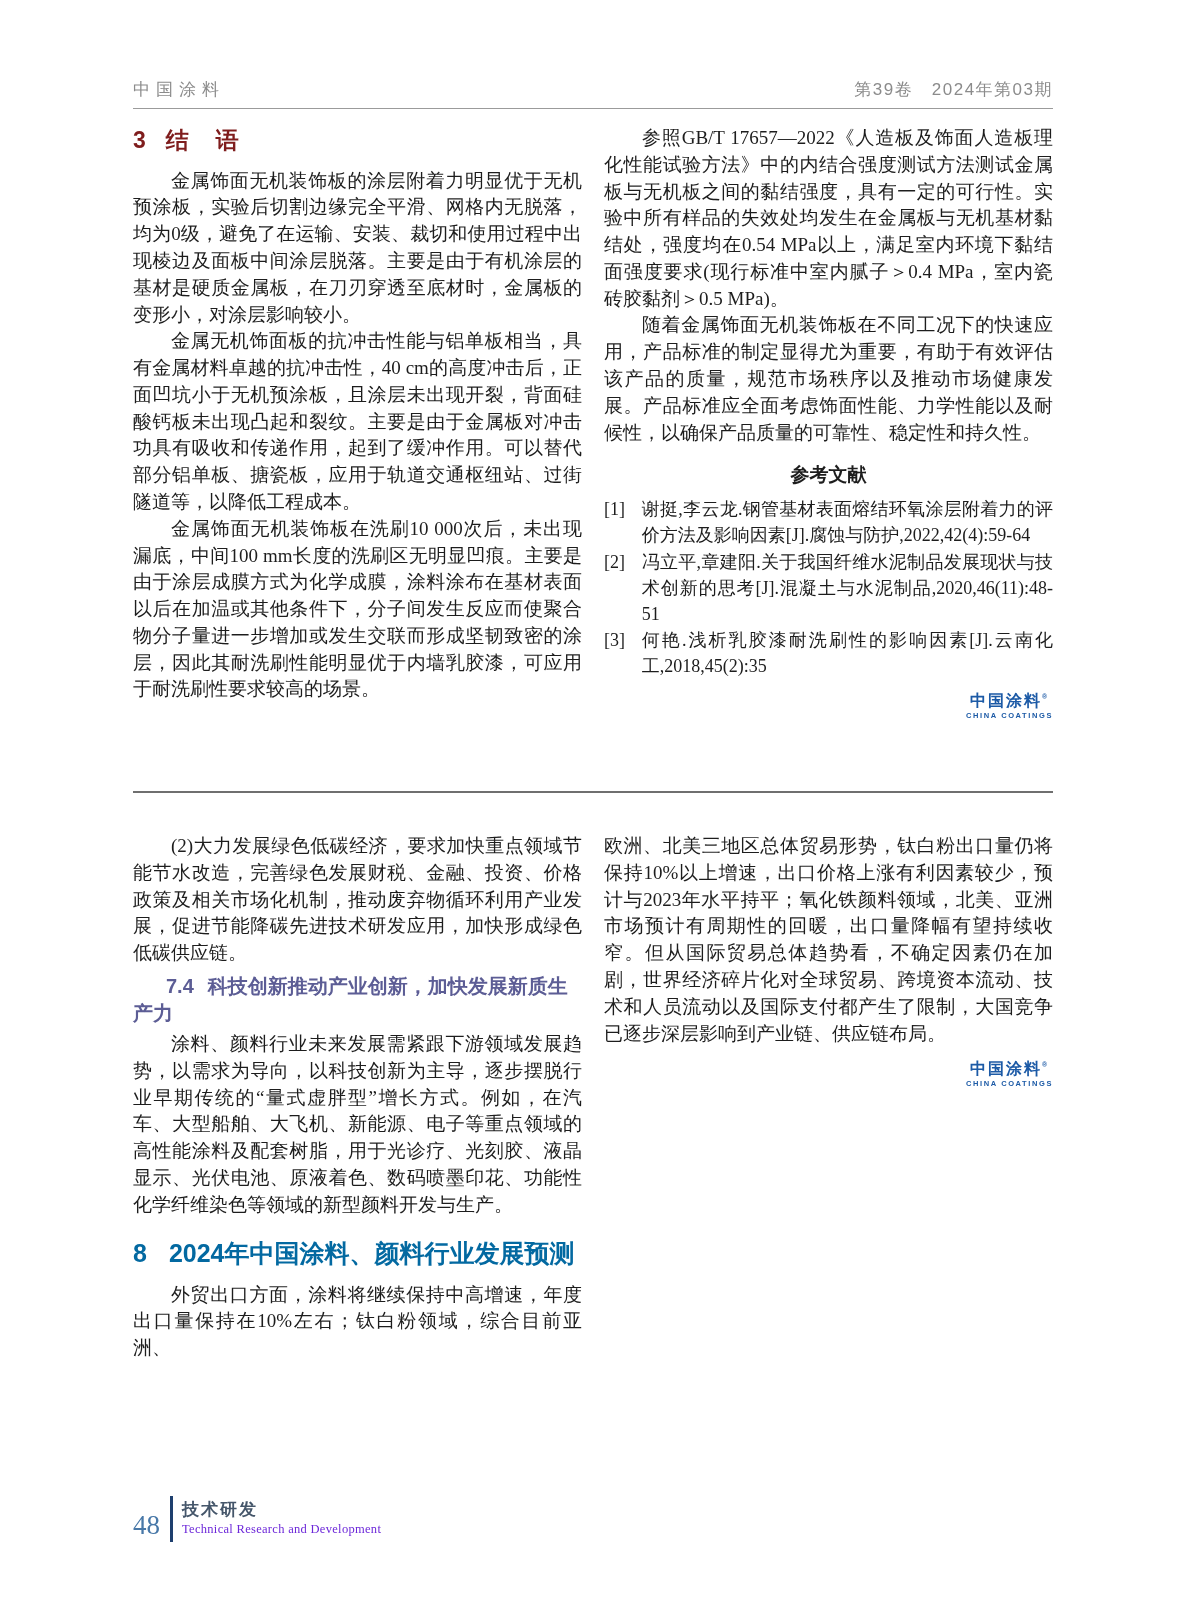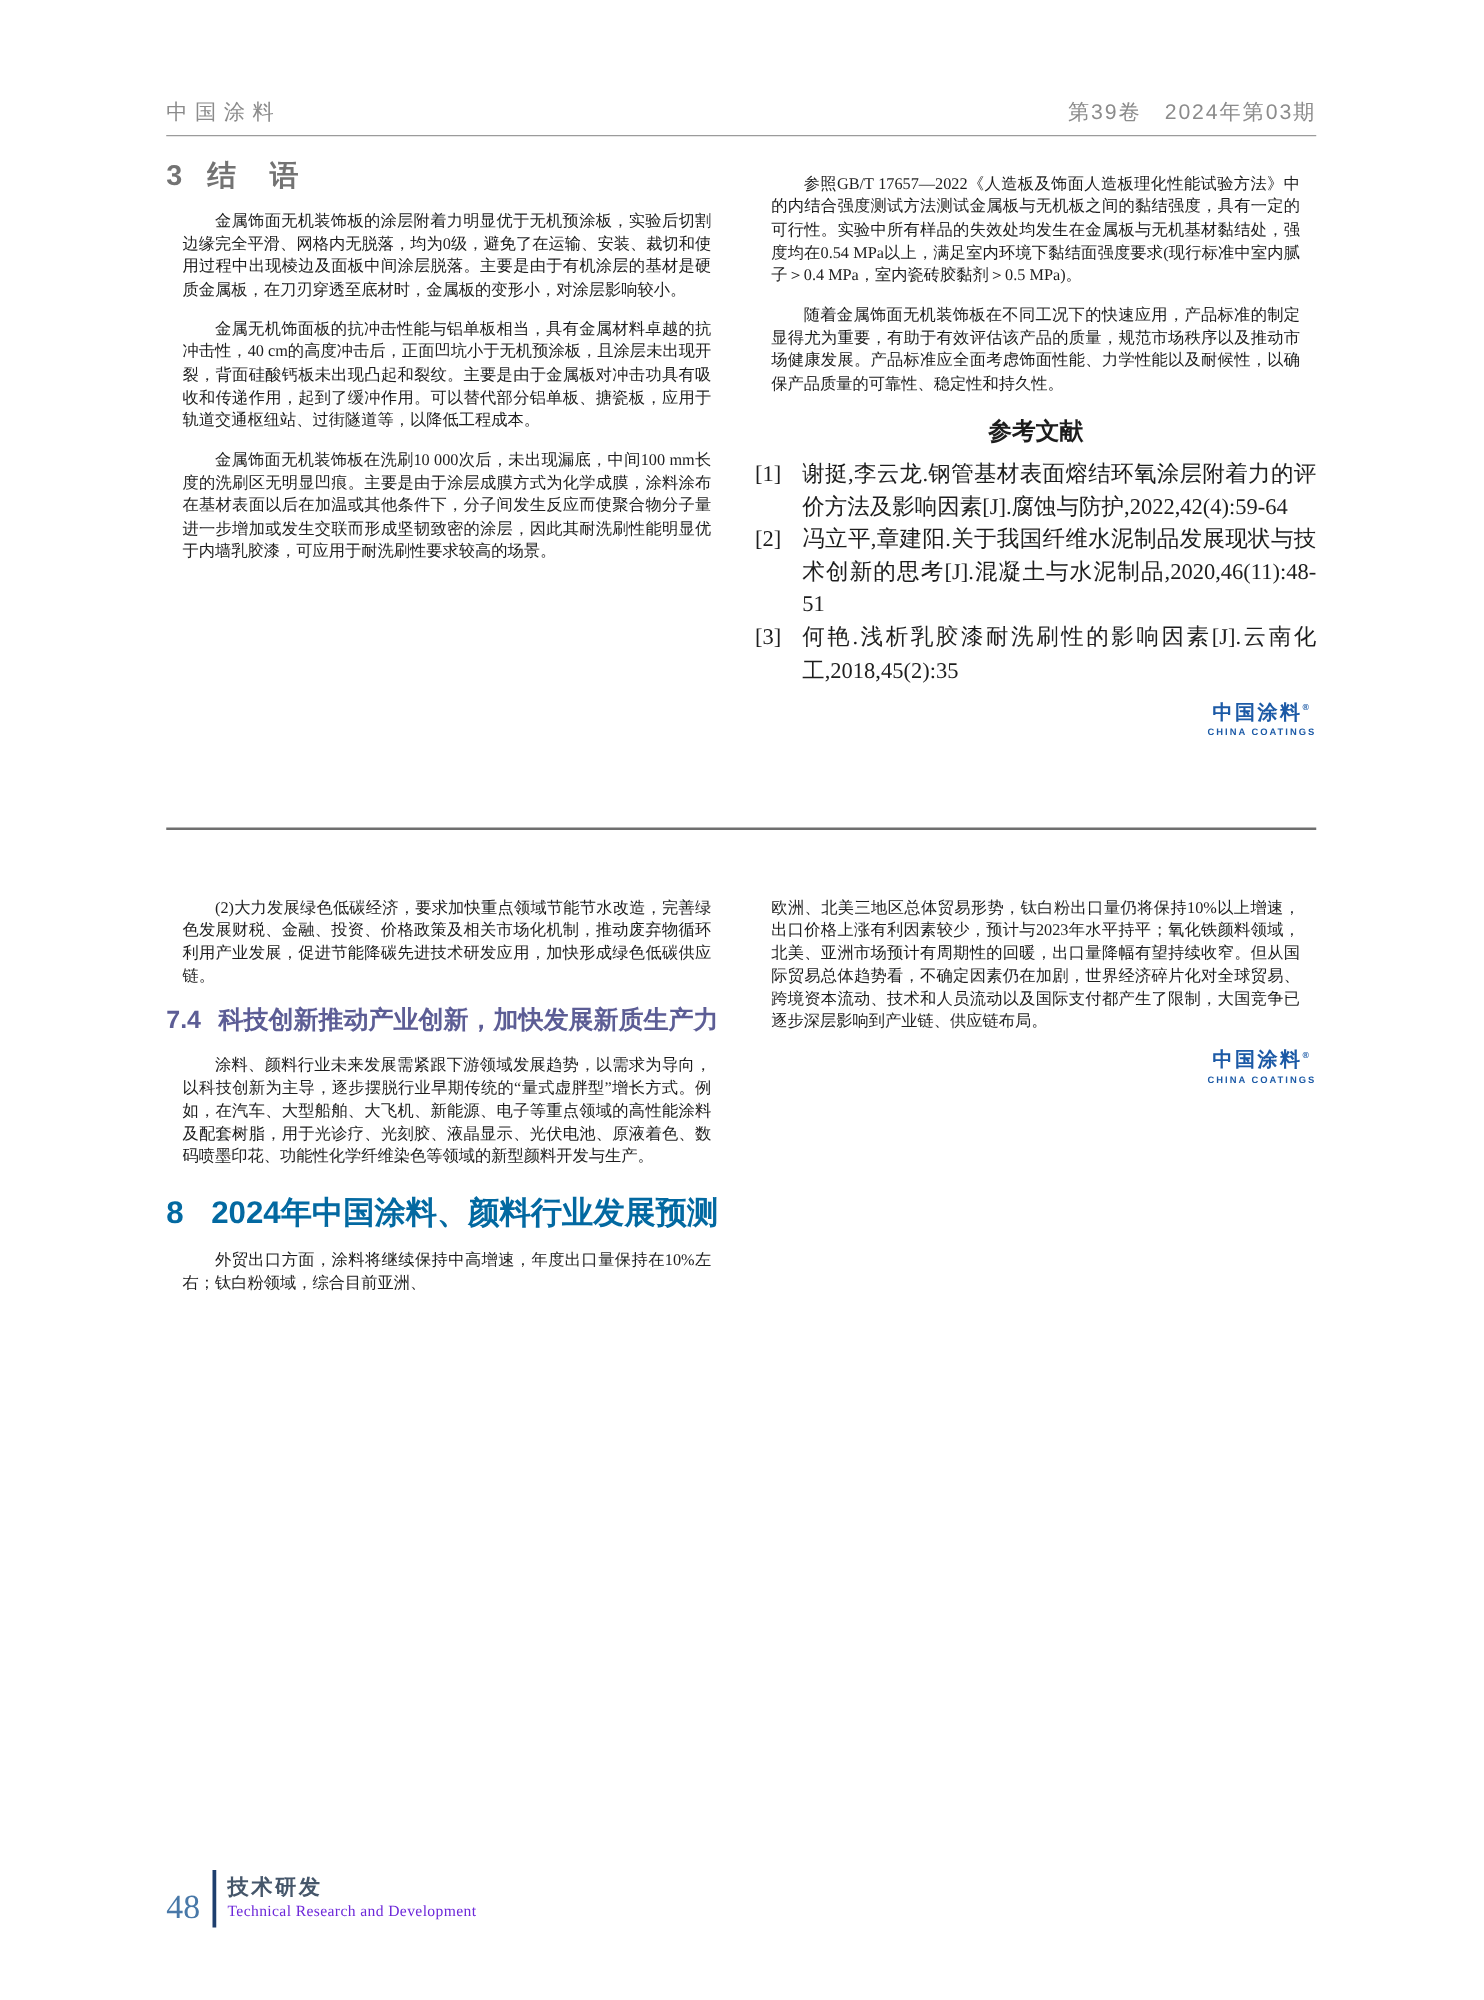"3 结 语" .h-red { color: #737373 -> #7f1d1d }
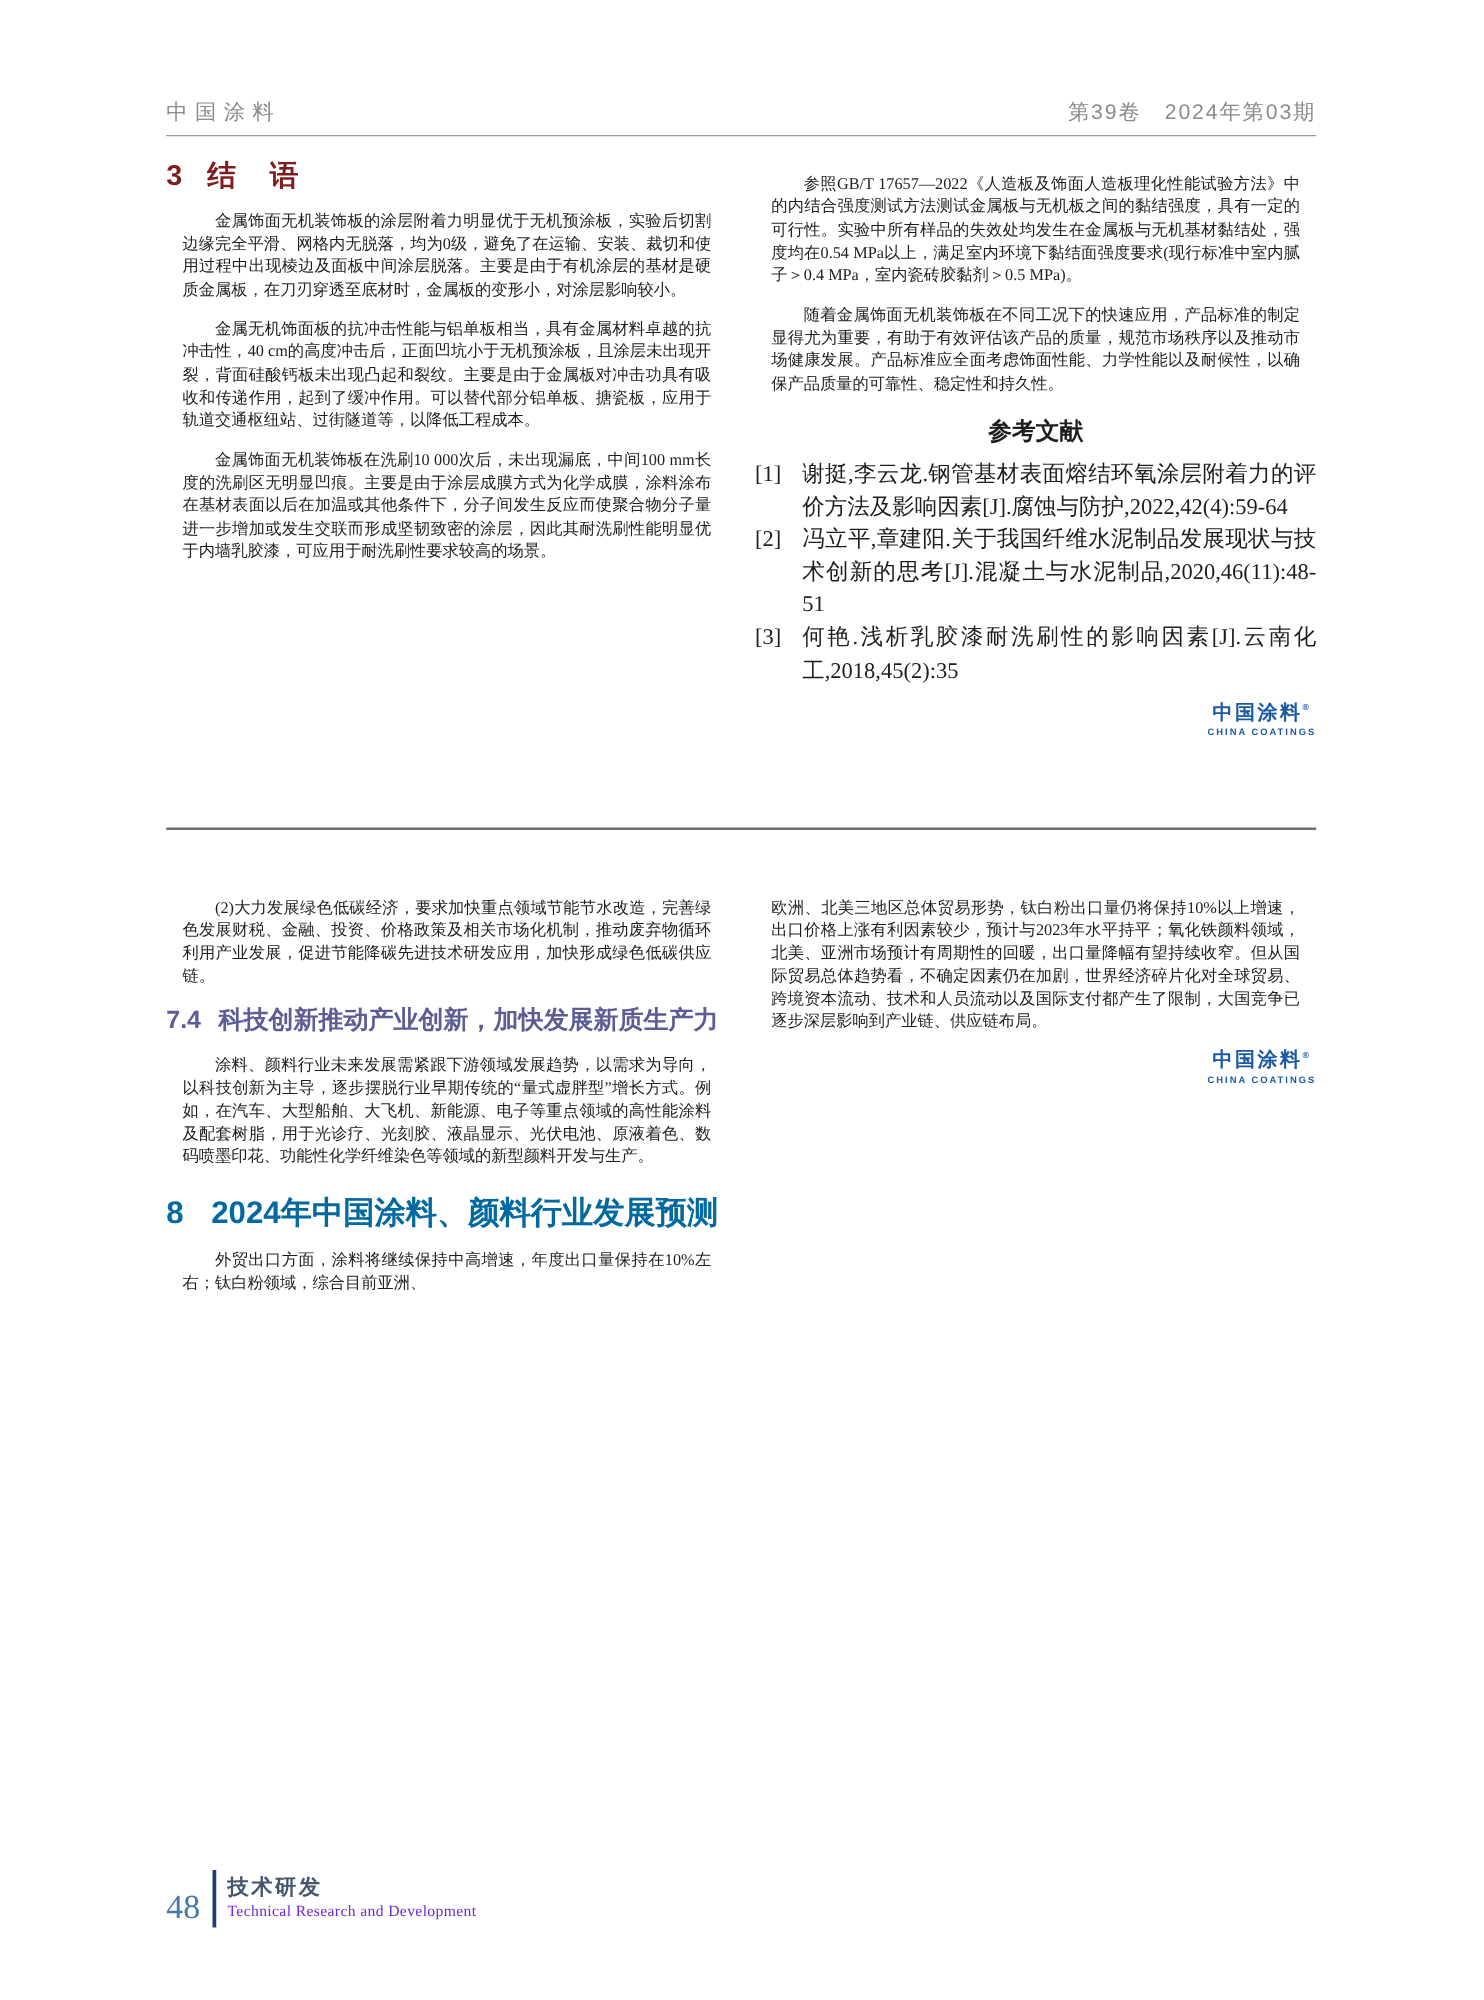"参照GB/T" p.body { font-size: 13px -> 19px; margin: 13px -> 0 }
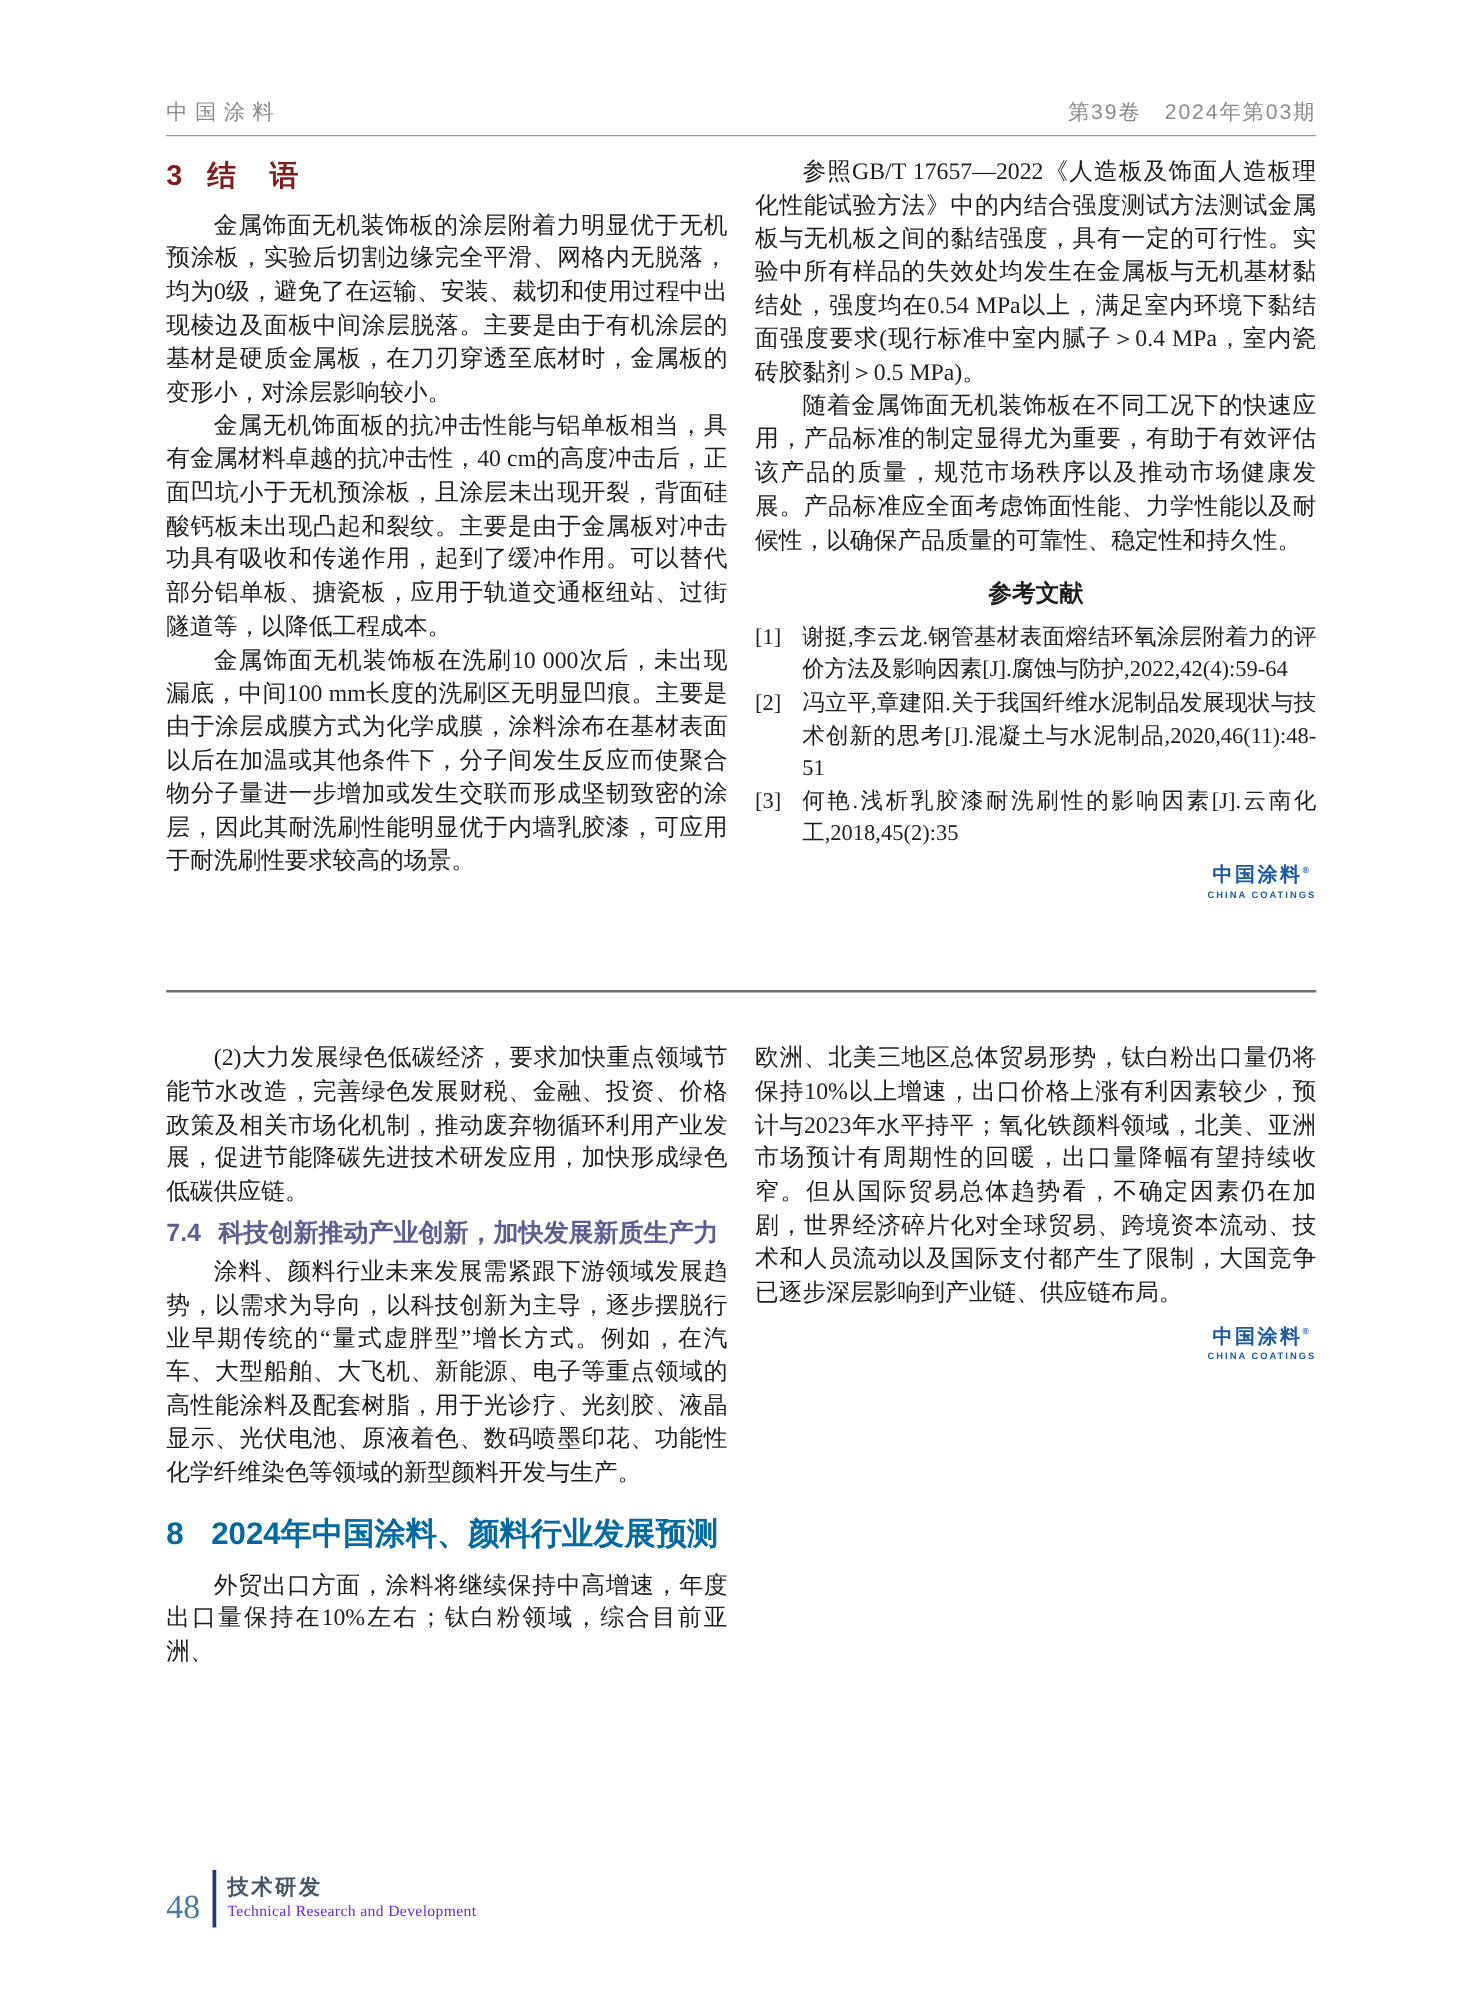"7.4" .h-blue-small .h-num { margin-left: none -> 33px }
